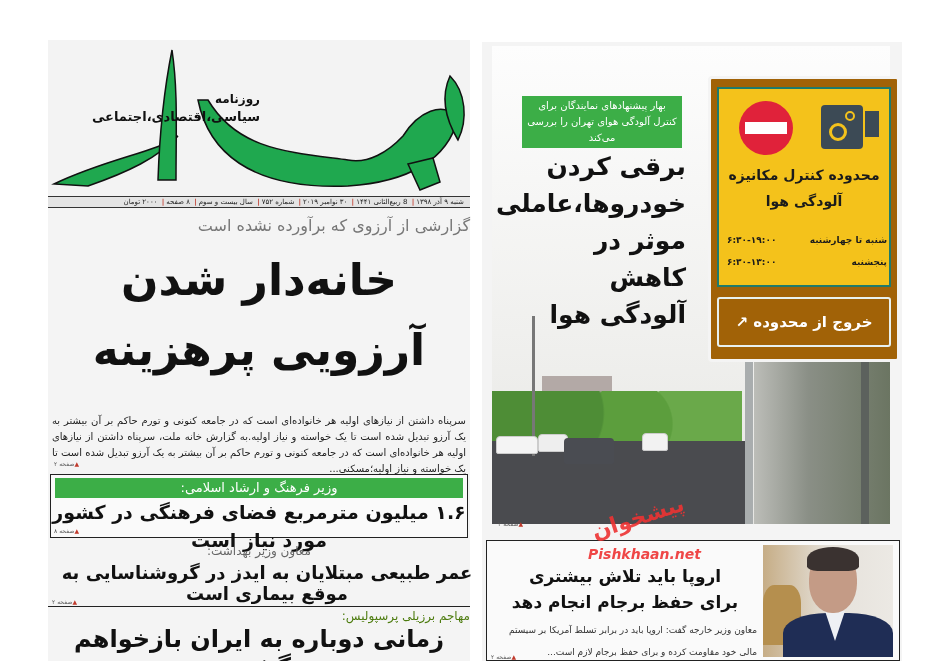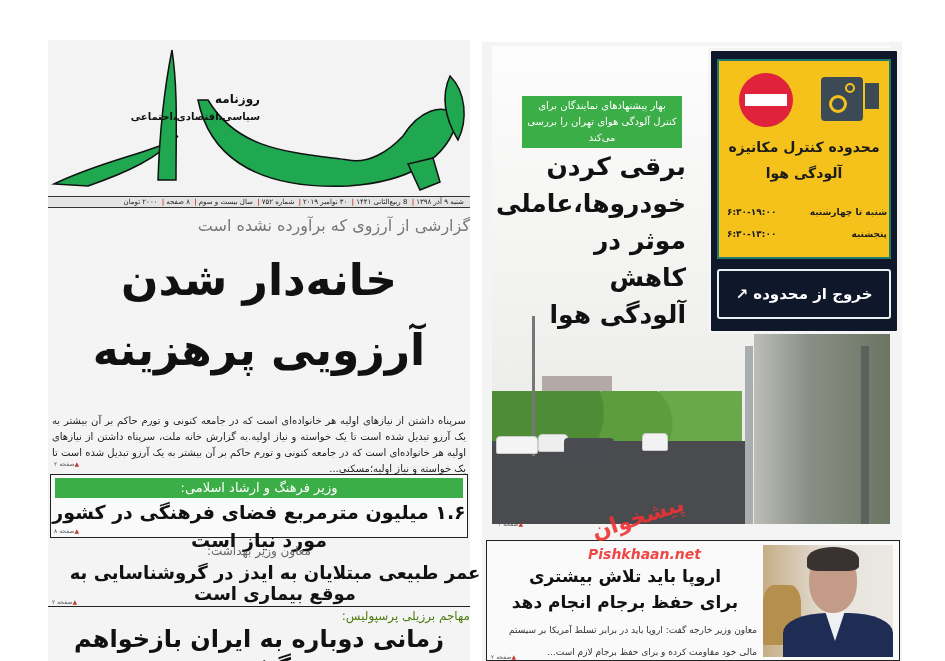"سیاسی،اقتصادی،اجتماعی" .tagline .t2 { font-size: 10px -> 13px }
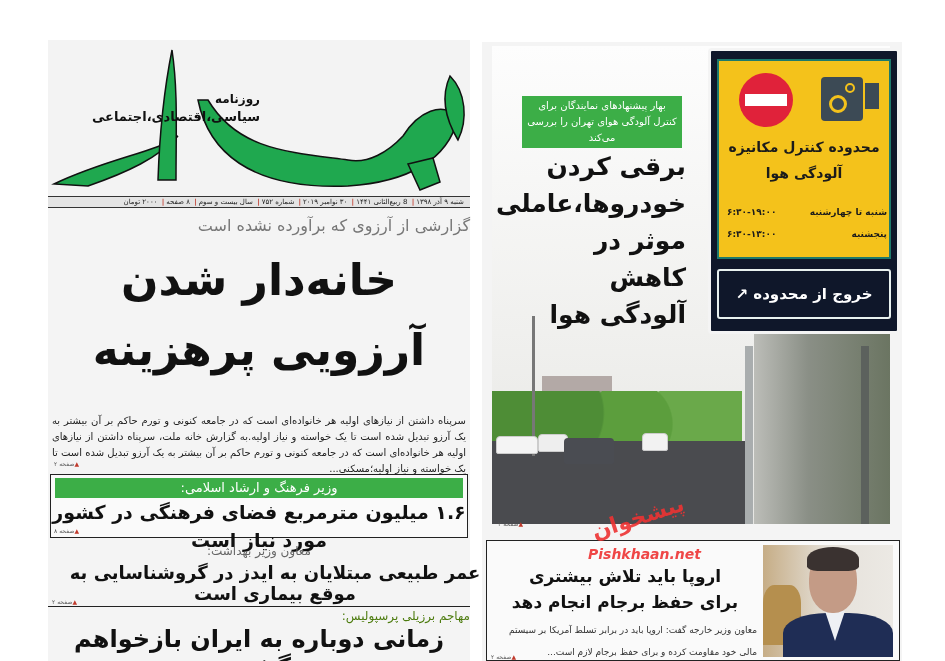"محدوده کنترل مکانیزه" .sign { background: #0f172a -> #a16207; top: 2px -> 30px }
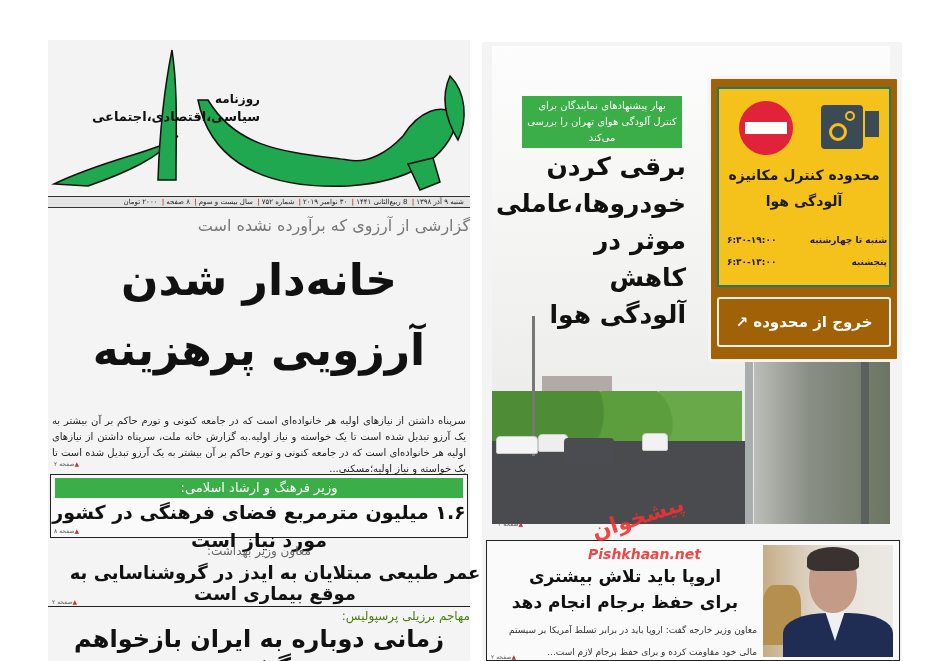"عمر طبیعی مبتلایان به ایدز" .sub1-title { left: 16px -> 8px }
